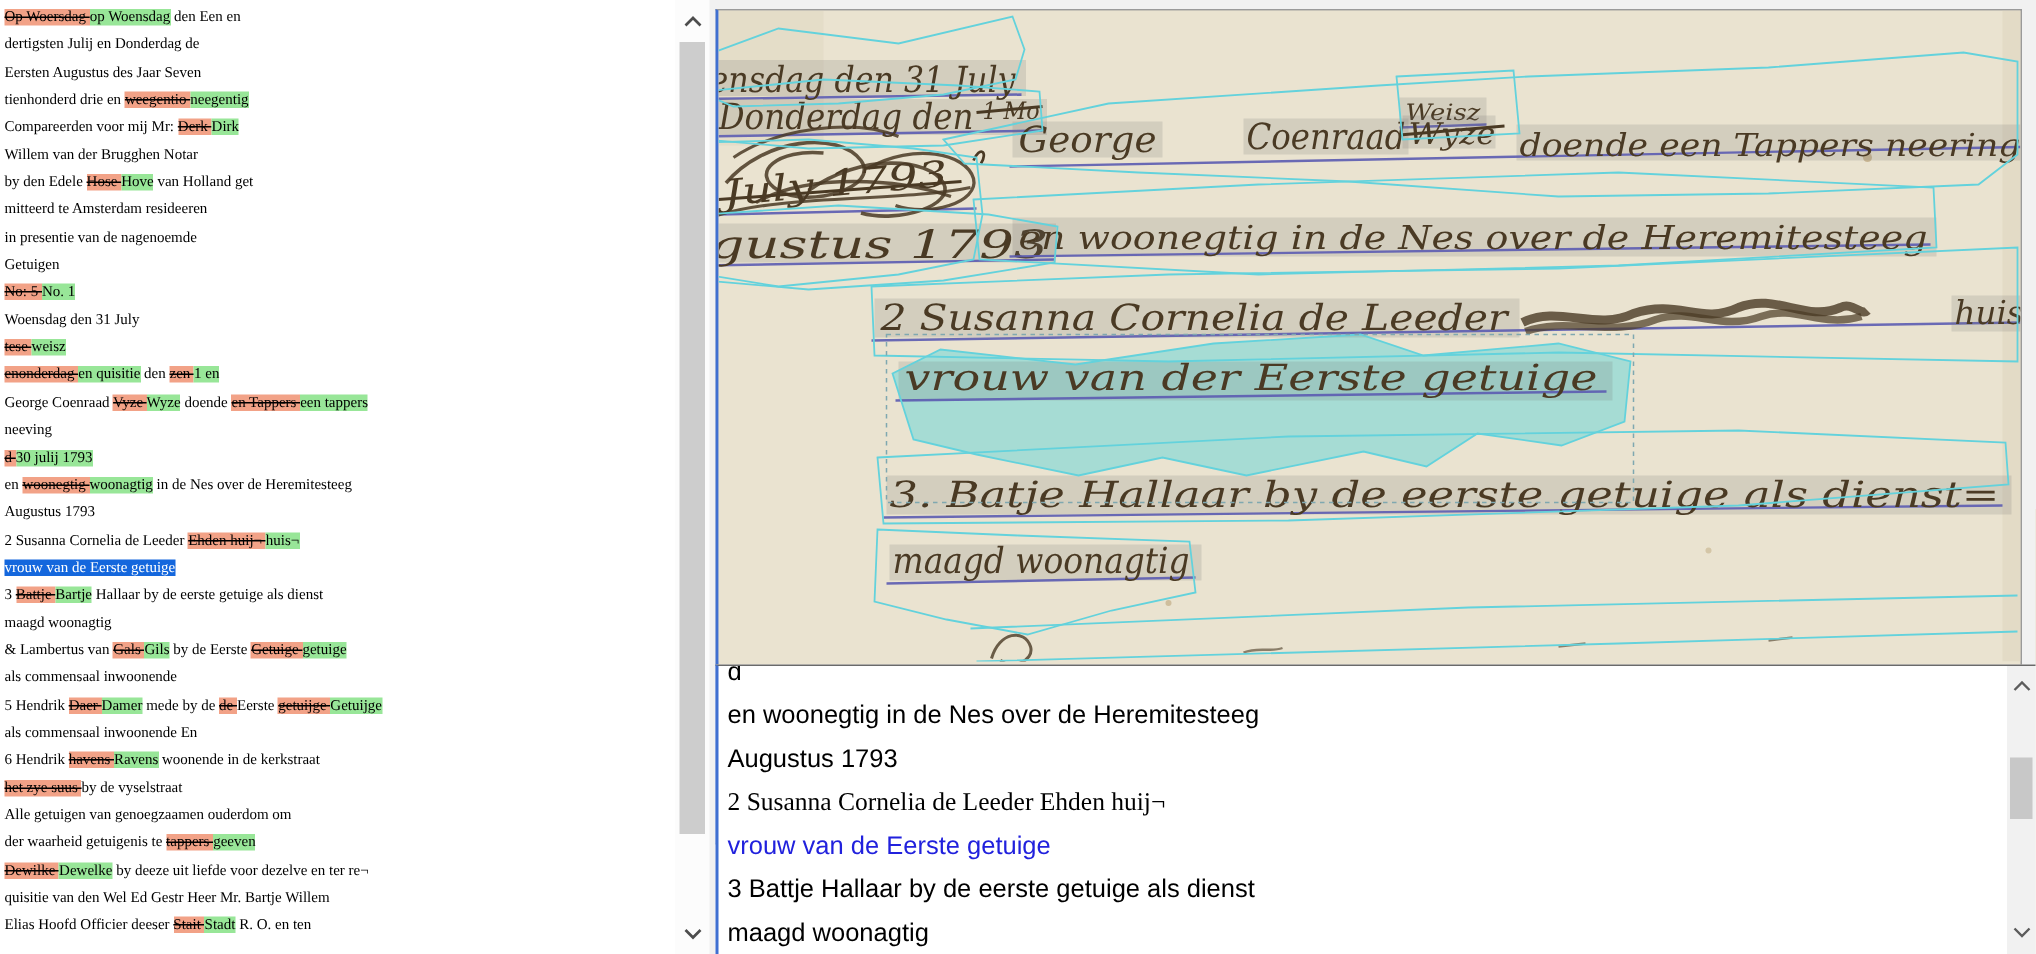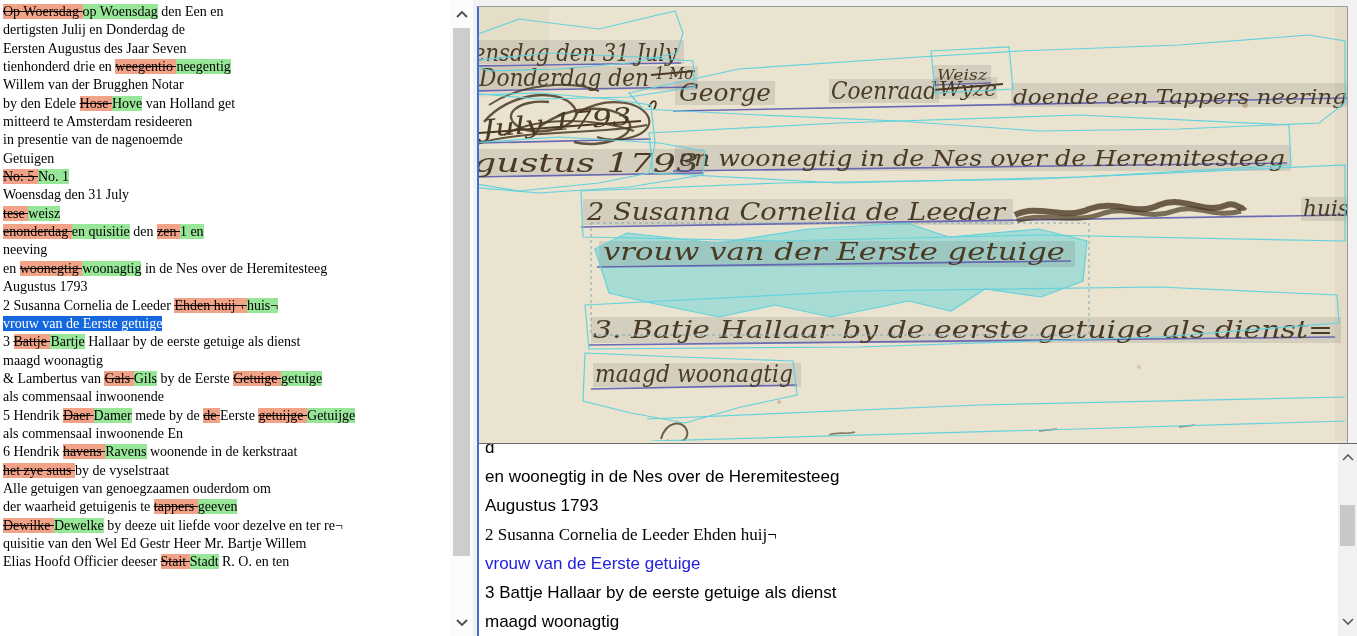"Op Woersdag op Woensdag den" #left-panel { font-size: 14px -> 10px }
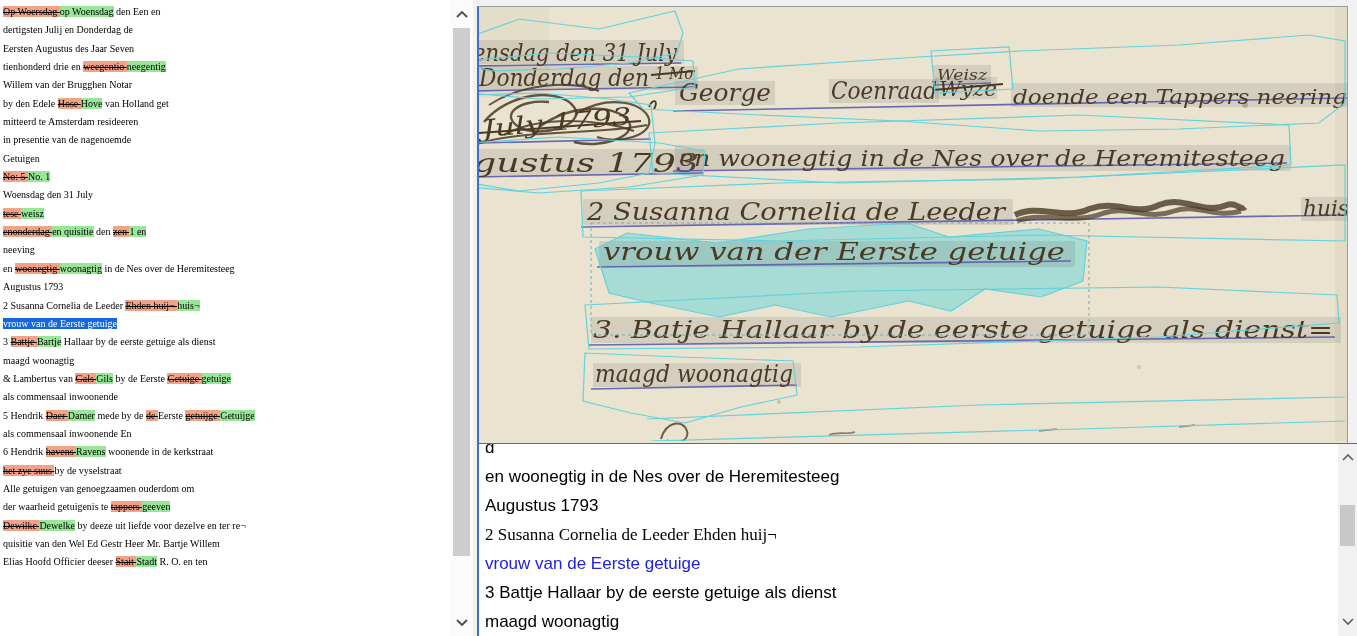"Compareerden voor mij Mr: Derk" div.dline { html: none -> <div><span>Compareerden voor mij Mr: </span><span>Derk </span><span>Dirk</span></div> }
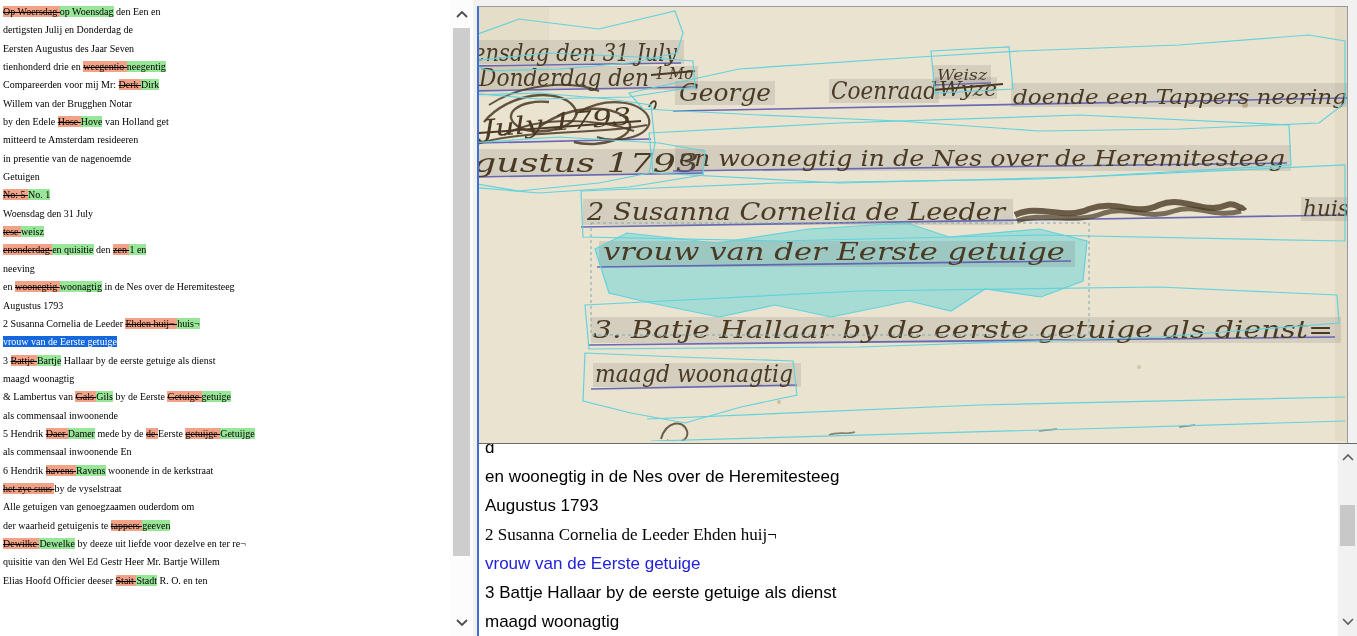"George Coenraad Vyze Wyze doende" div.dline { html: none -> <div><span>George Coenraad </span><span>Vyze </span><span>Wyze</span><span> doende </span><span>en Tappers </span><span>een tappers</span></div> }
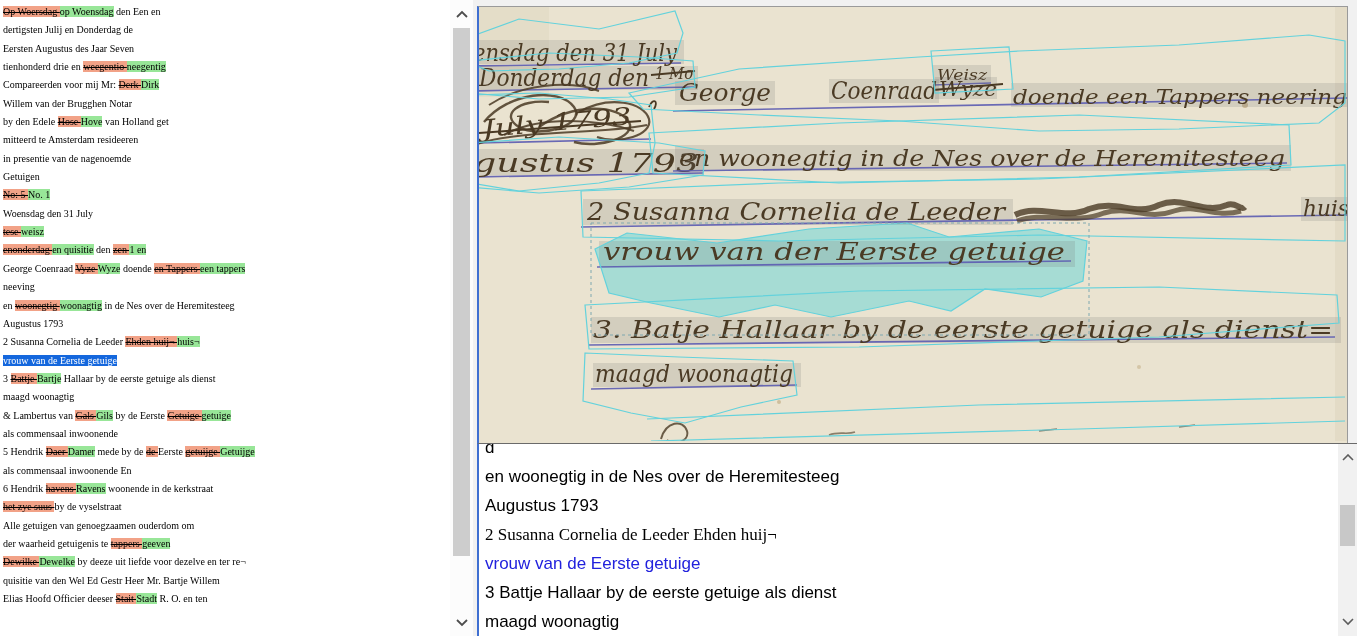"d 30 julij 1793" div.dline { html: none -> <div><span>d </span><span>30 julij 1793</span></div> }
